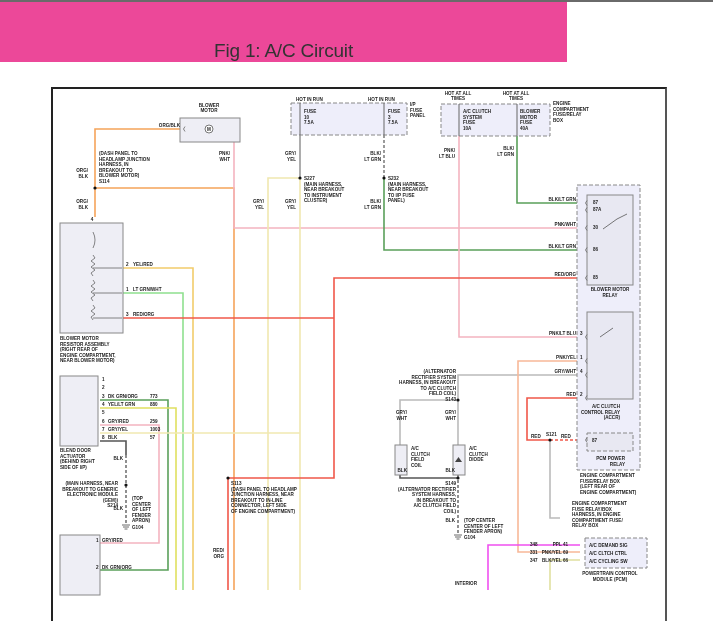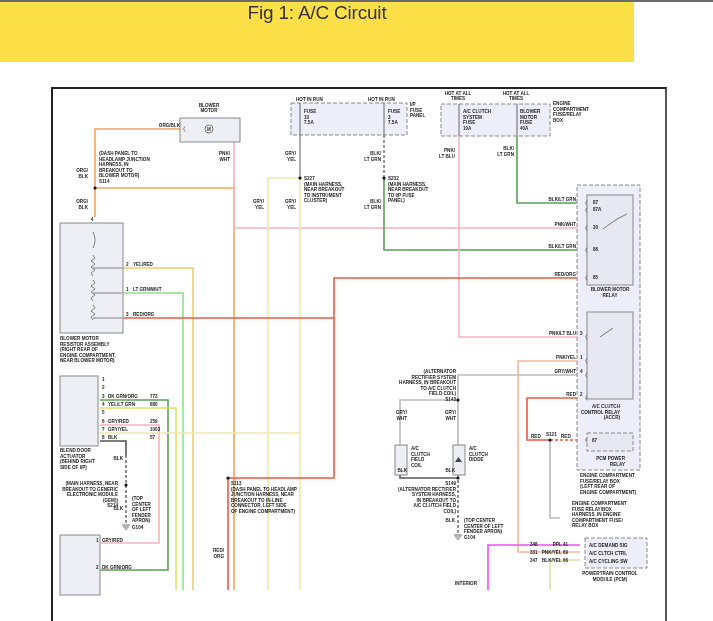"Fig 1: A/C Circuit" .header { align-items: flex-start -> flex-end; background: #fde047 -> #ec4899; width: 634px -> 567px }
